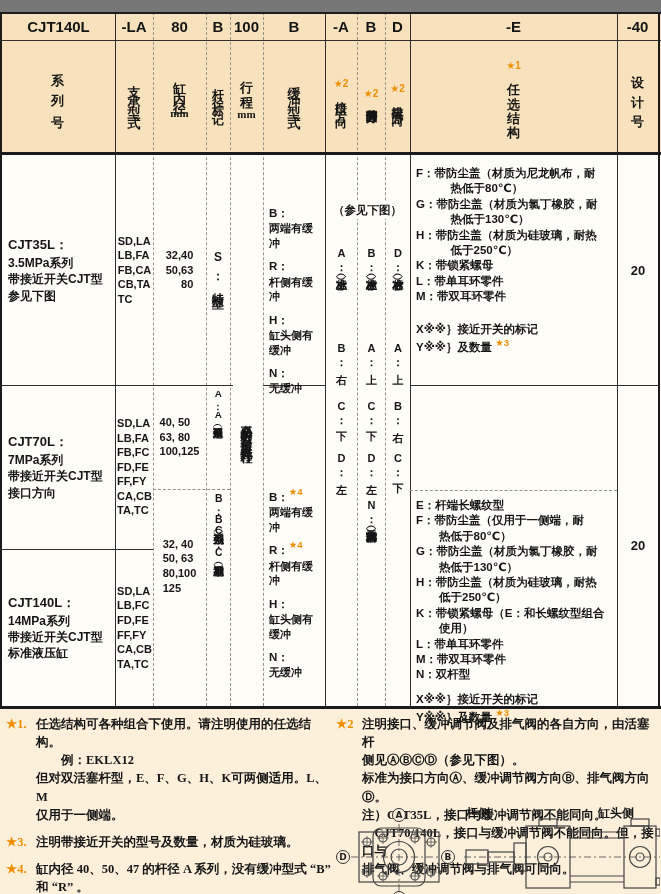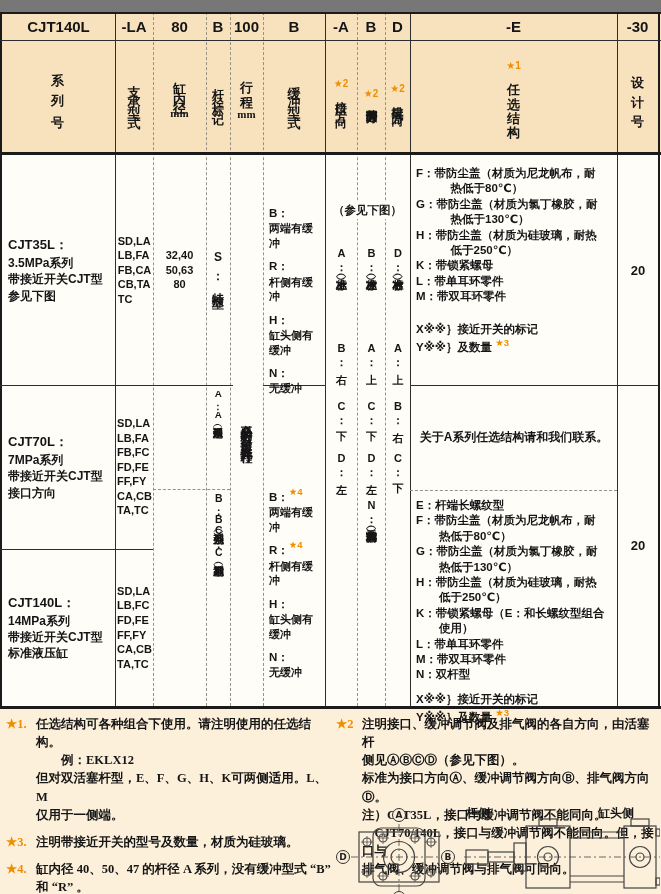"-30" div.abs { text: -30 -> -40 }
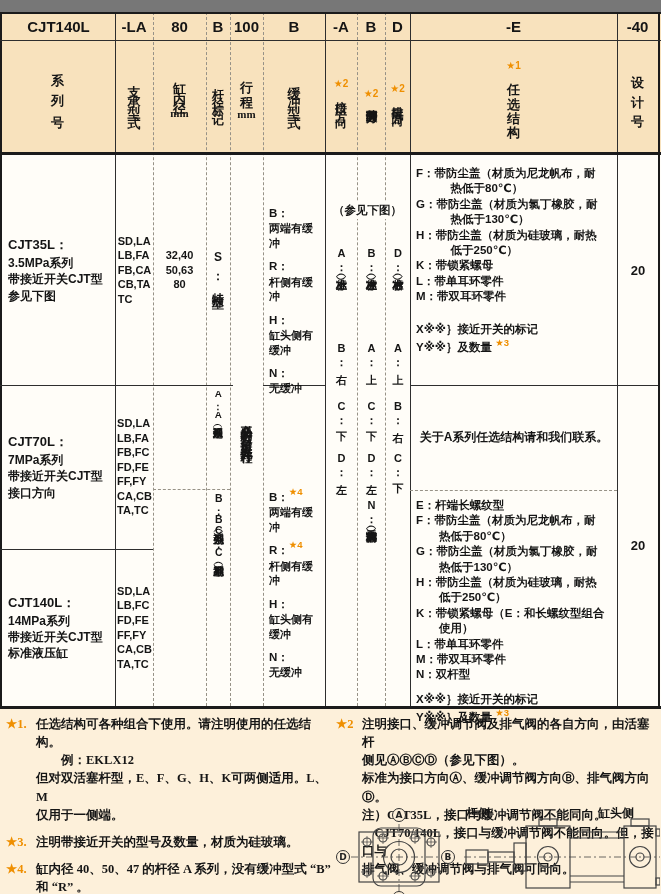"32,40" div.ml { text-align: center -> right }
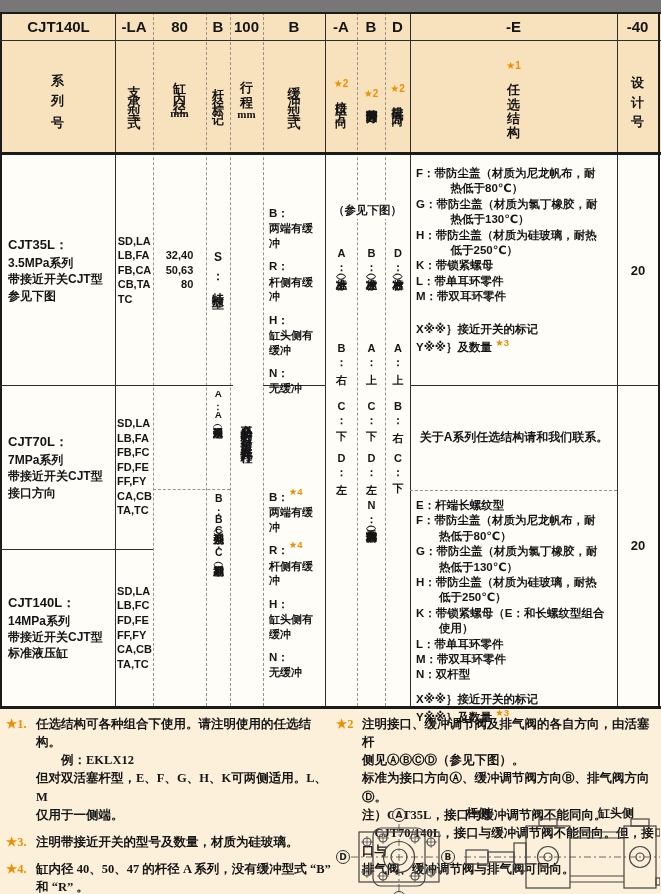"40, 50" div.abs { html: none -> <div> <div>40, 50 63, 80 100,125</div> </div> }
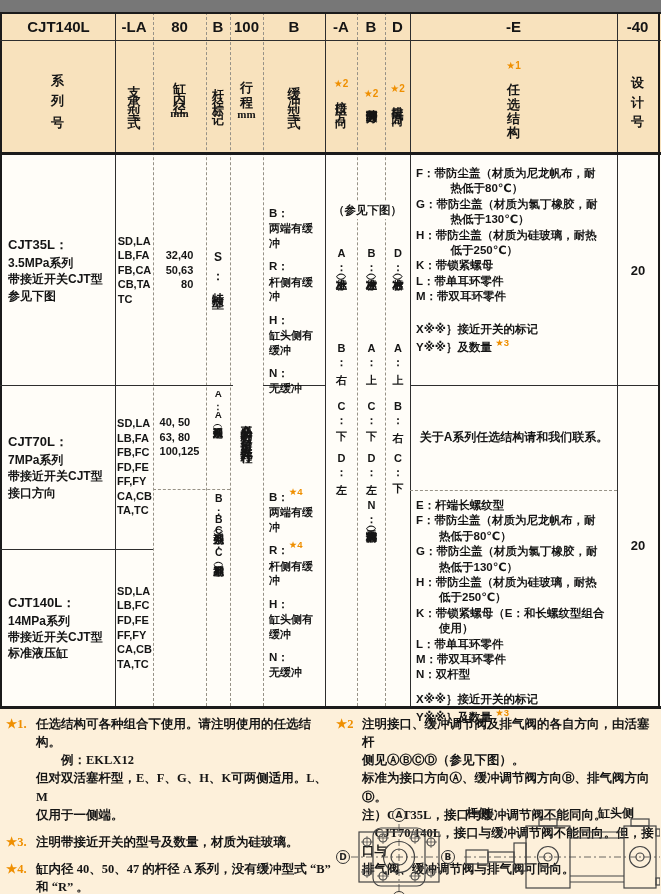"关于A系列任选结构请和我们联系。" div.abs { html: <div> <div>关于A系列任选结构请和我们联系。</div> </div> -> none }
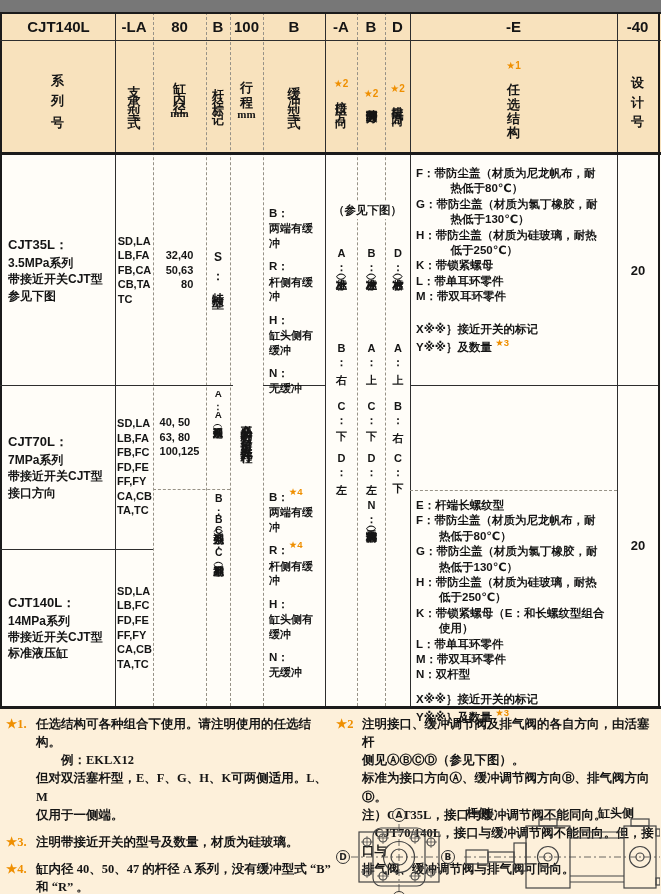"E：杆端长螺纹型" div.ml { text: 材质为尼龙帆布 -> 仅用于一侧端 }
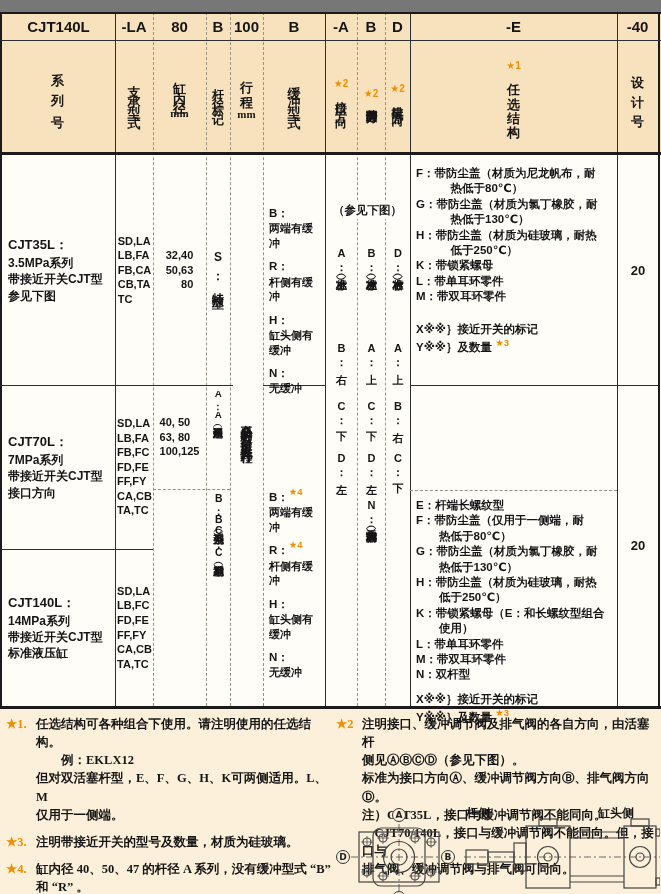"32, 40" div.abs { html: none -> <div> <div>32, 40 50, 63 80,100 125</div> </div> }
